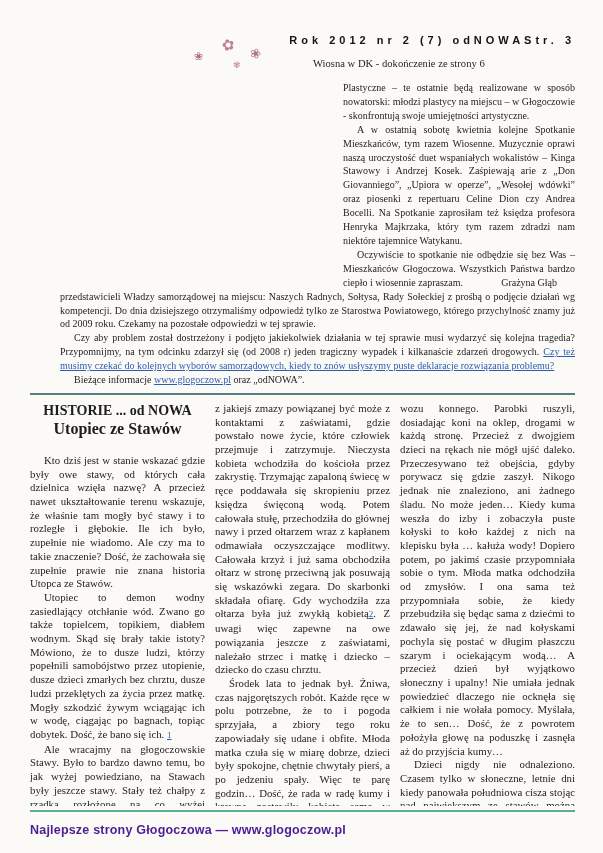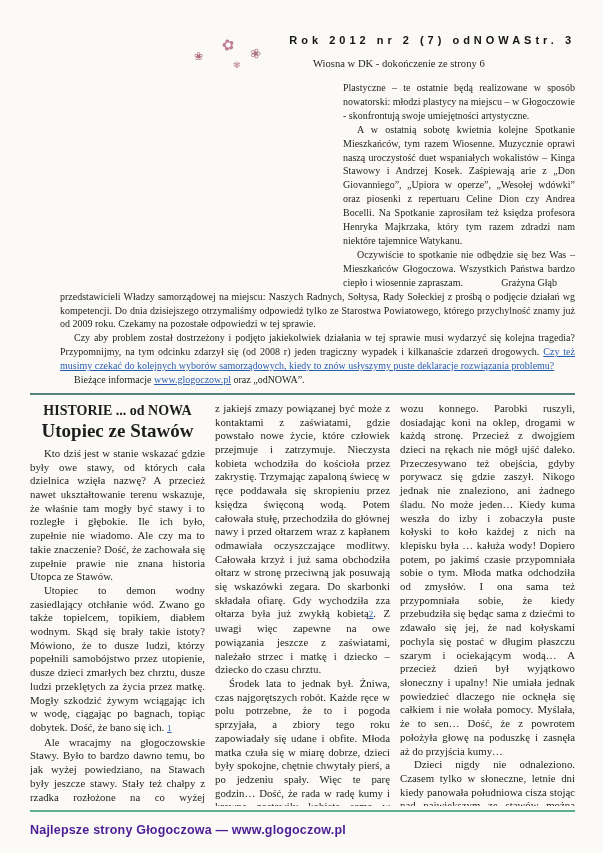"Utopiec ze Stawów" .atitle2 { font-size: 19px -> 16px; margin-bottom: 5px -> 16px }
